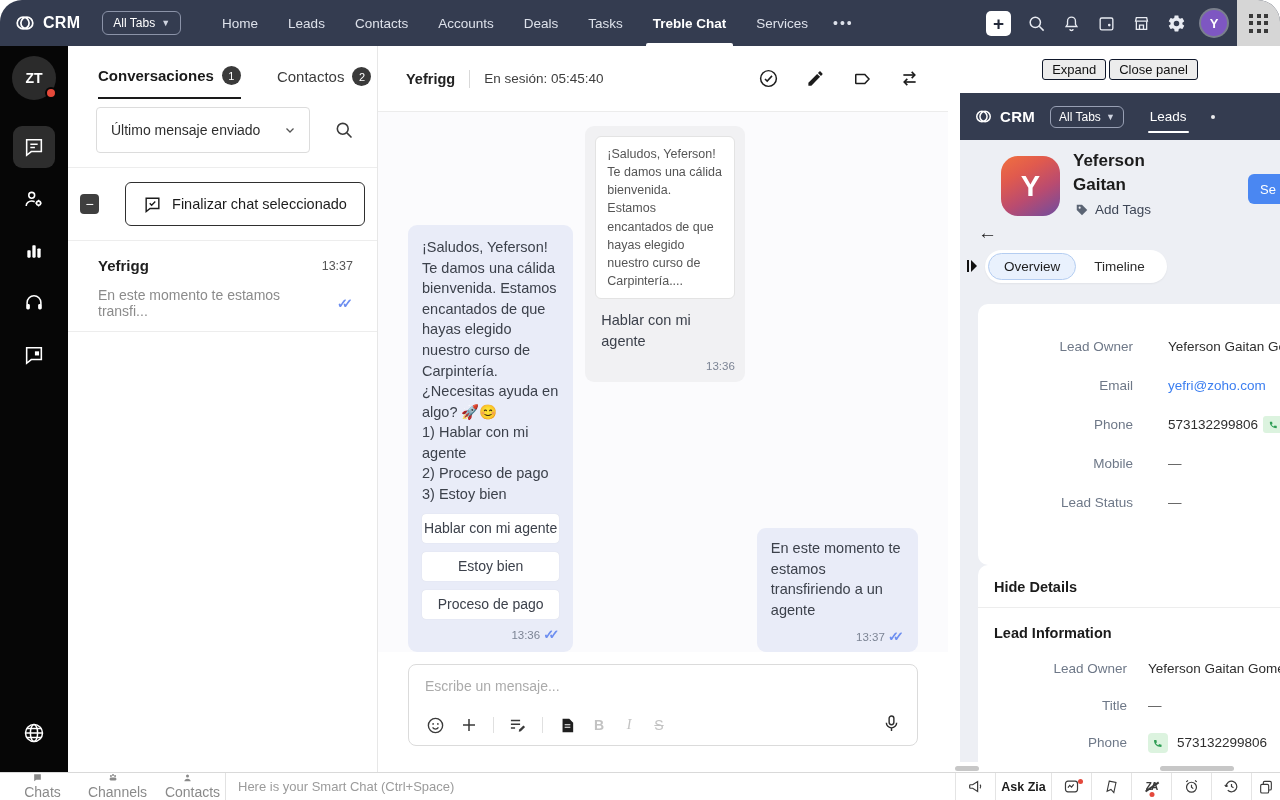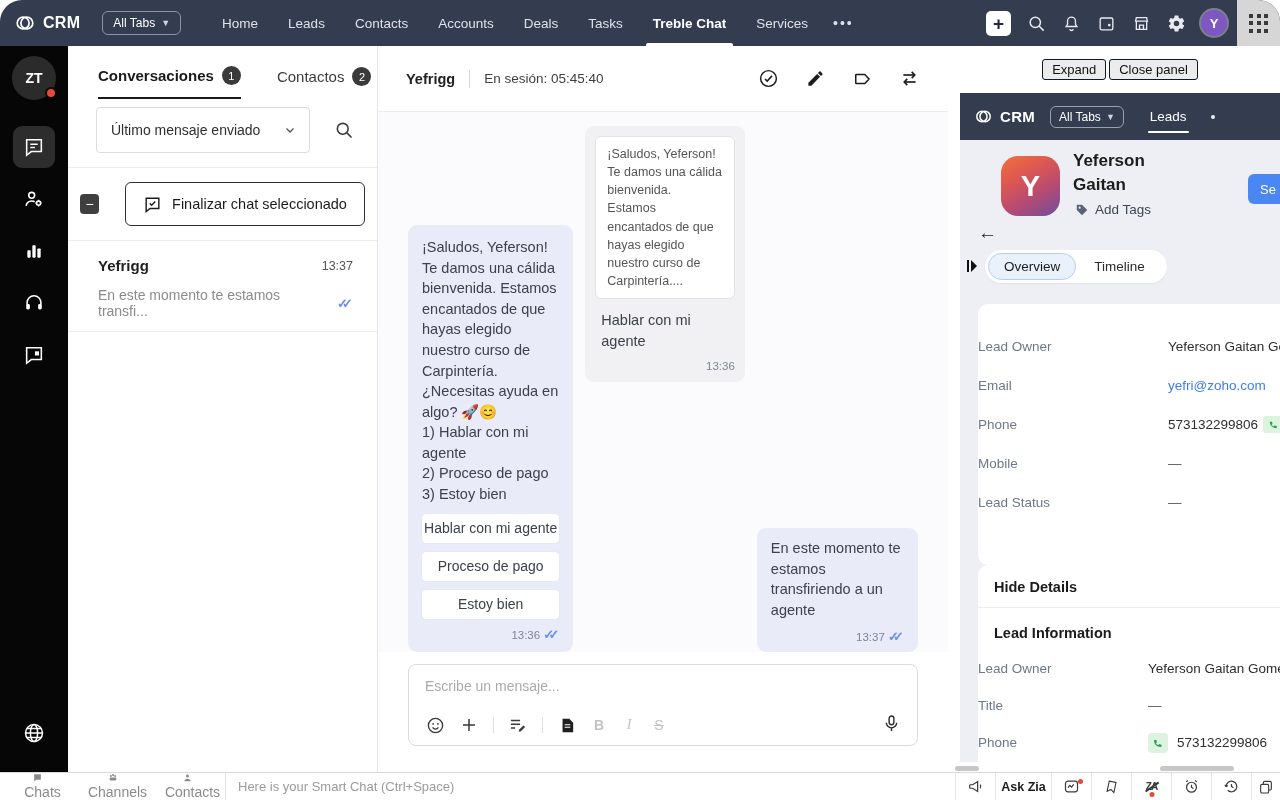"Lead Owner" .flabel { text-align: left -> right }
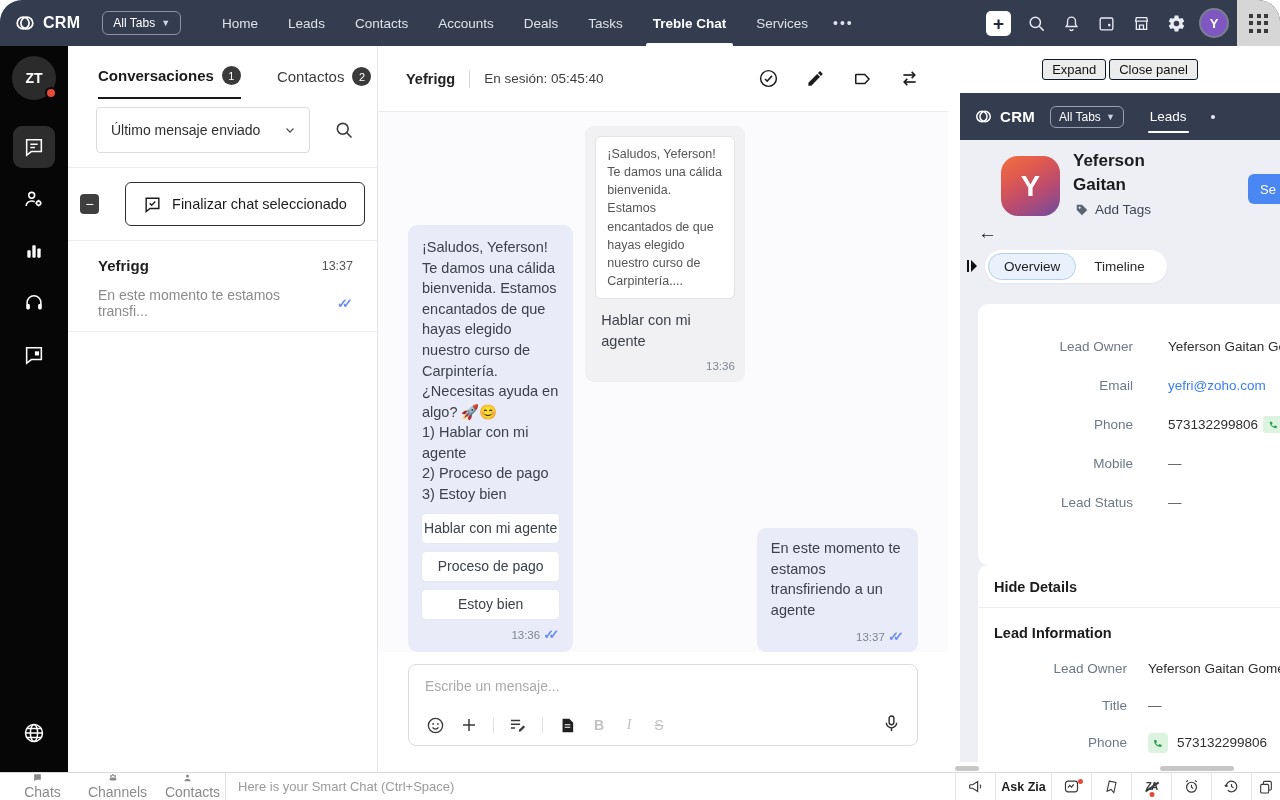"Proceso de pago" button.opt-btn { order: before "Estoy bien" -> after "Estoy bien" }
